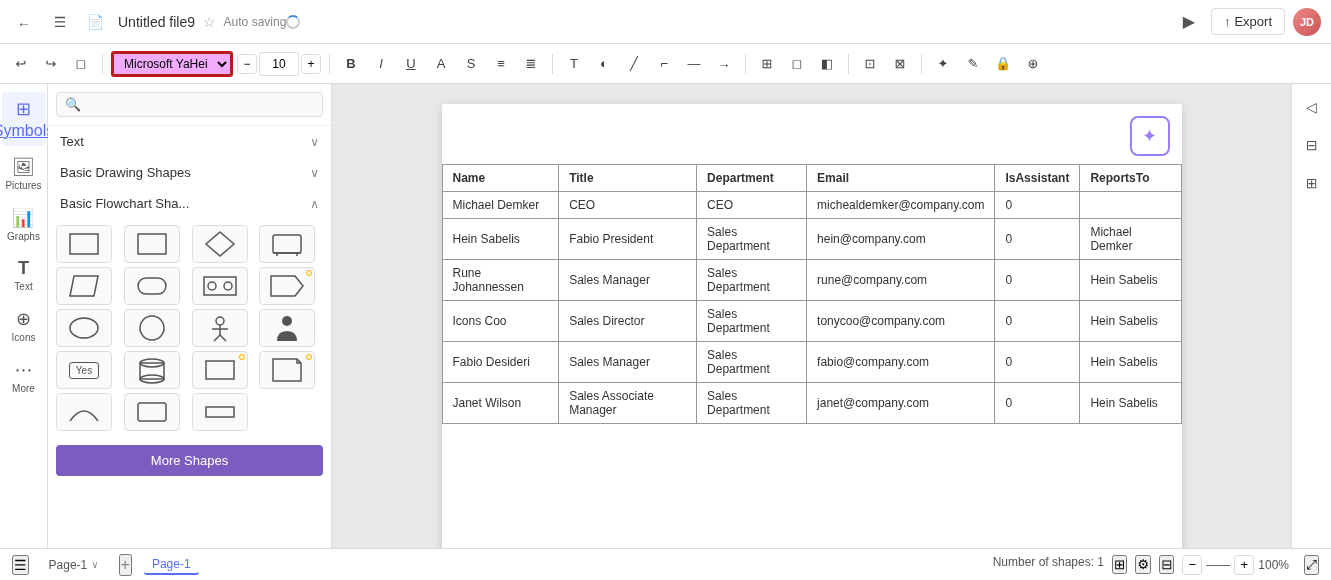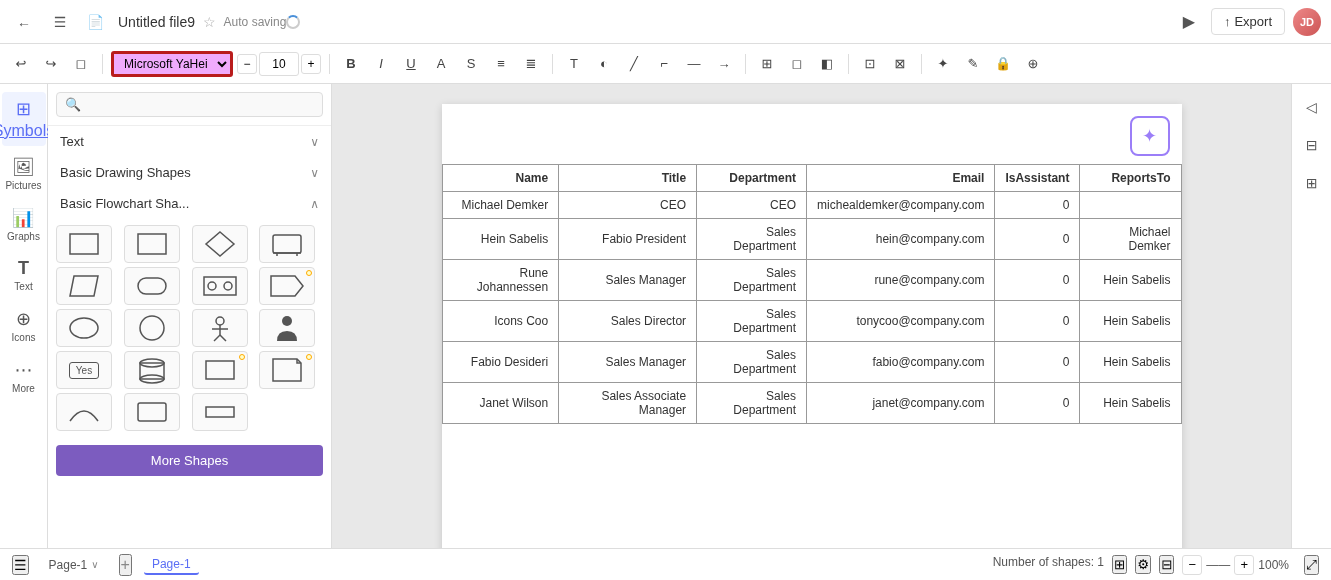"Name" .org-table th, .org-table td { text-align: right -> left }
